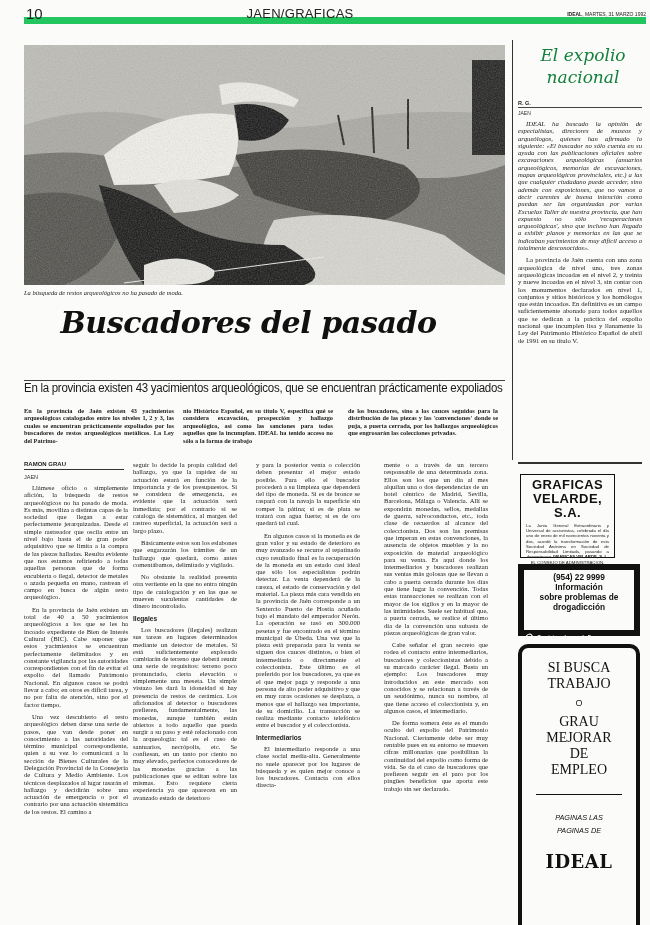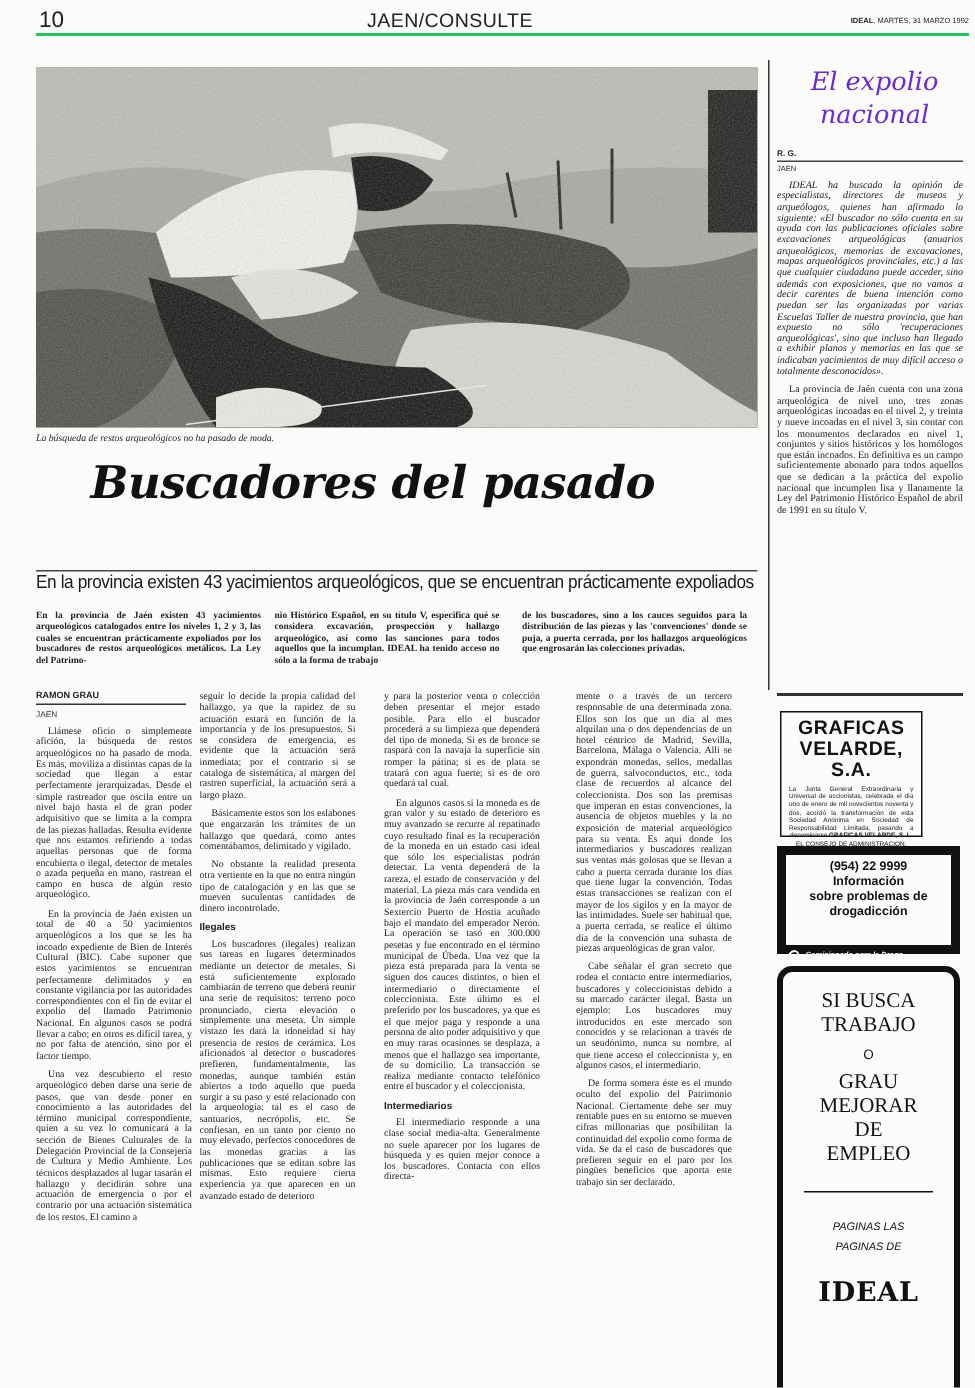"10" .header { border-bottom: 2px solid #22c55e -> 7px solid #22c55e }
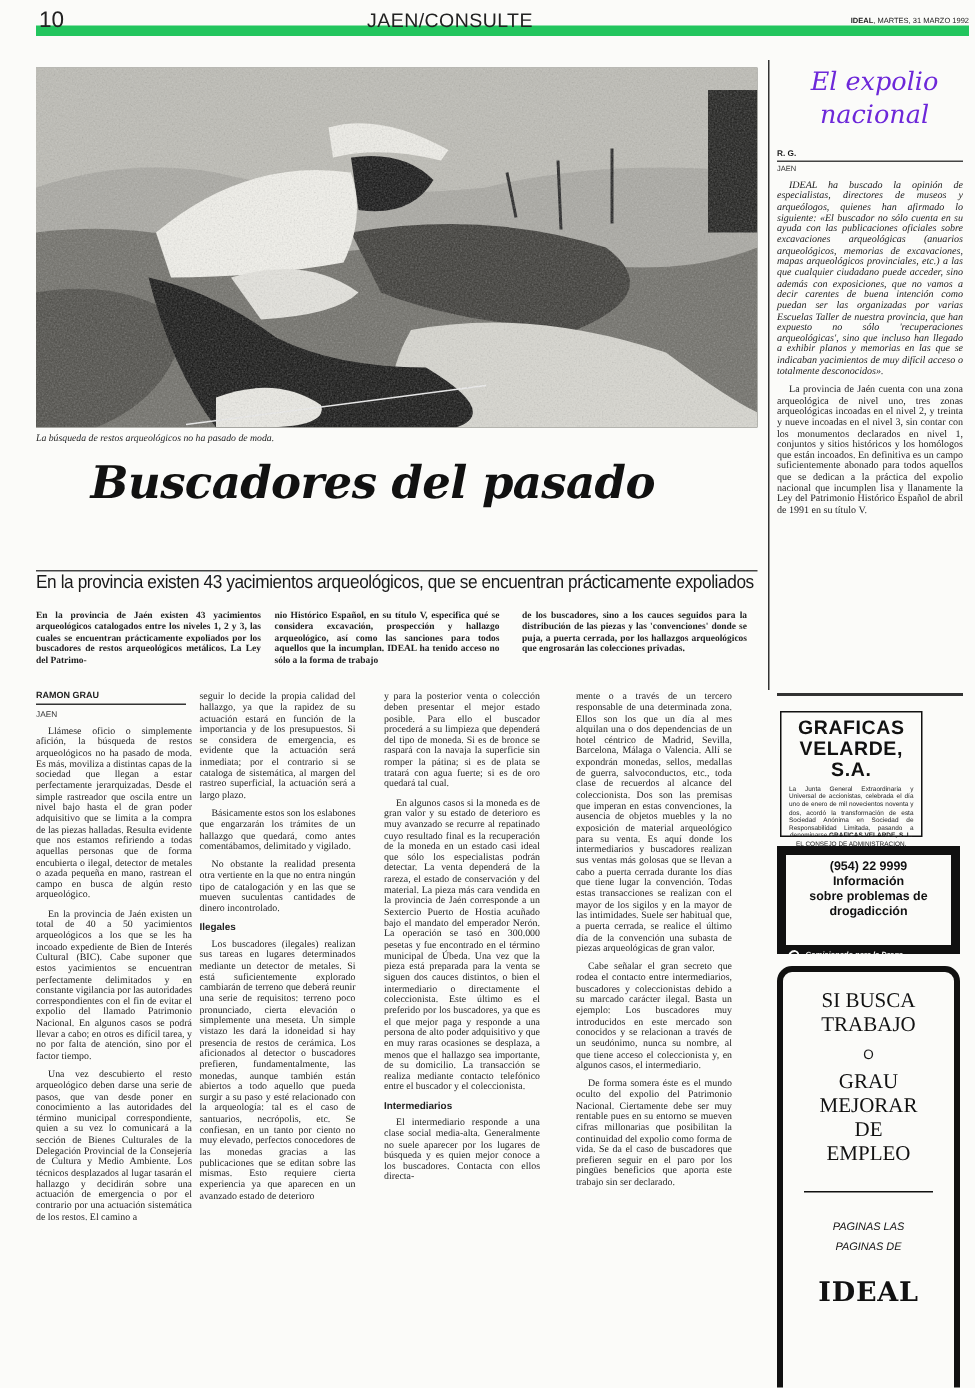"JAEN/CONSULTE" span.section { text: JAEN/CONSULTE -> JAEN/GRAFICAS }
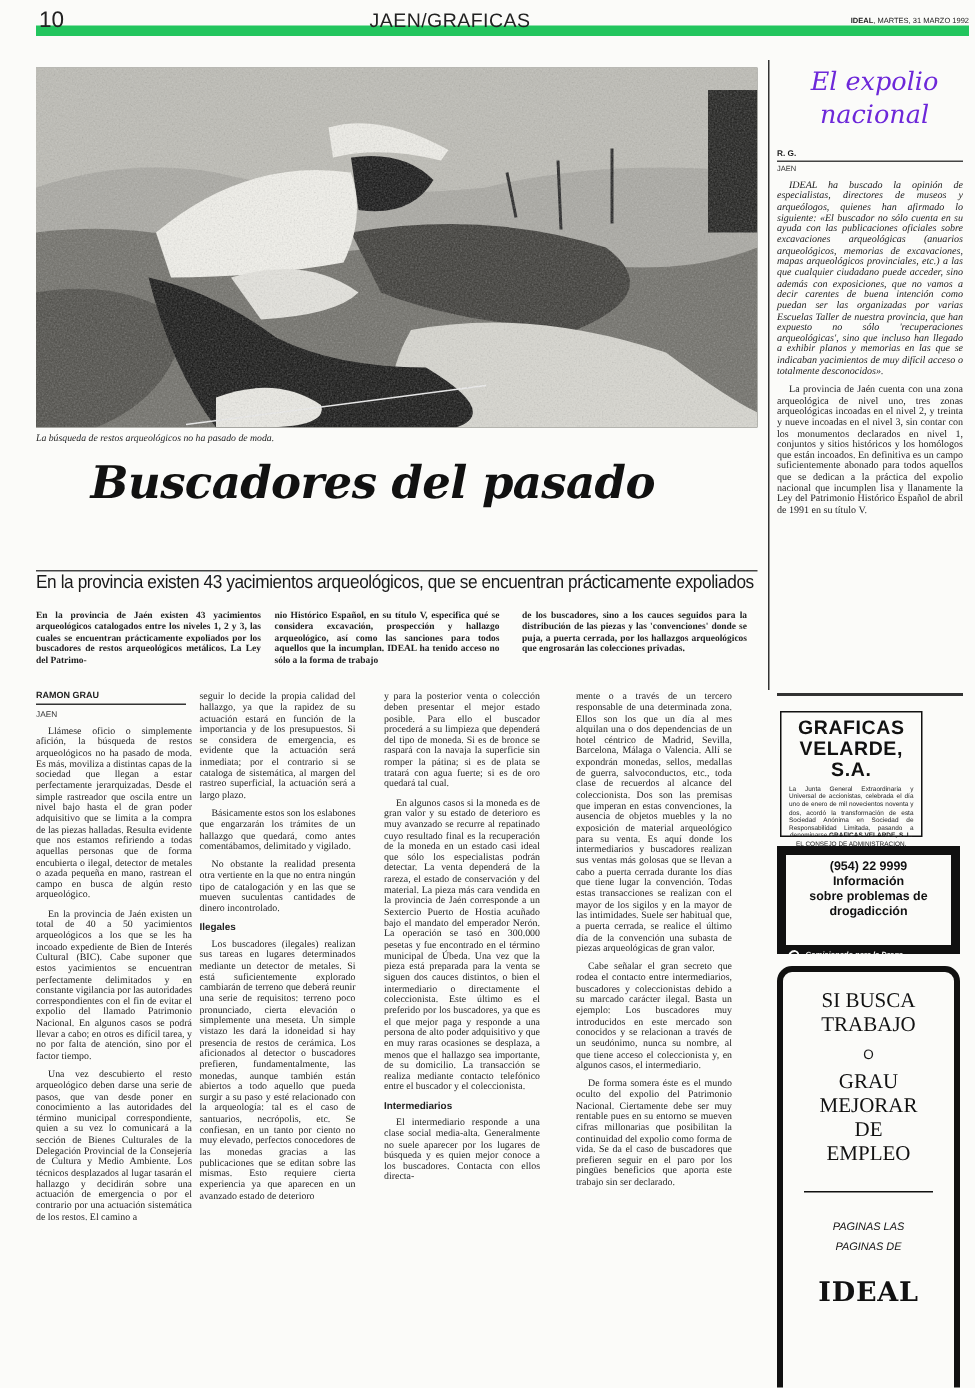"El expolio" .side-title { color: #6d28d9 -> #15803d }
